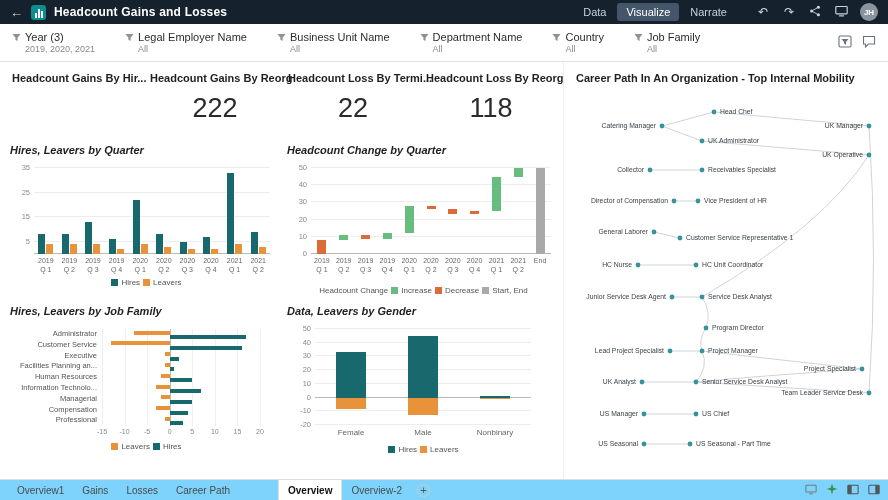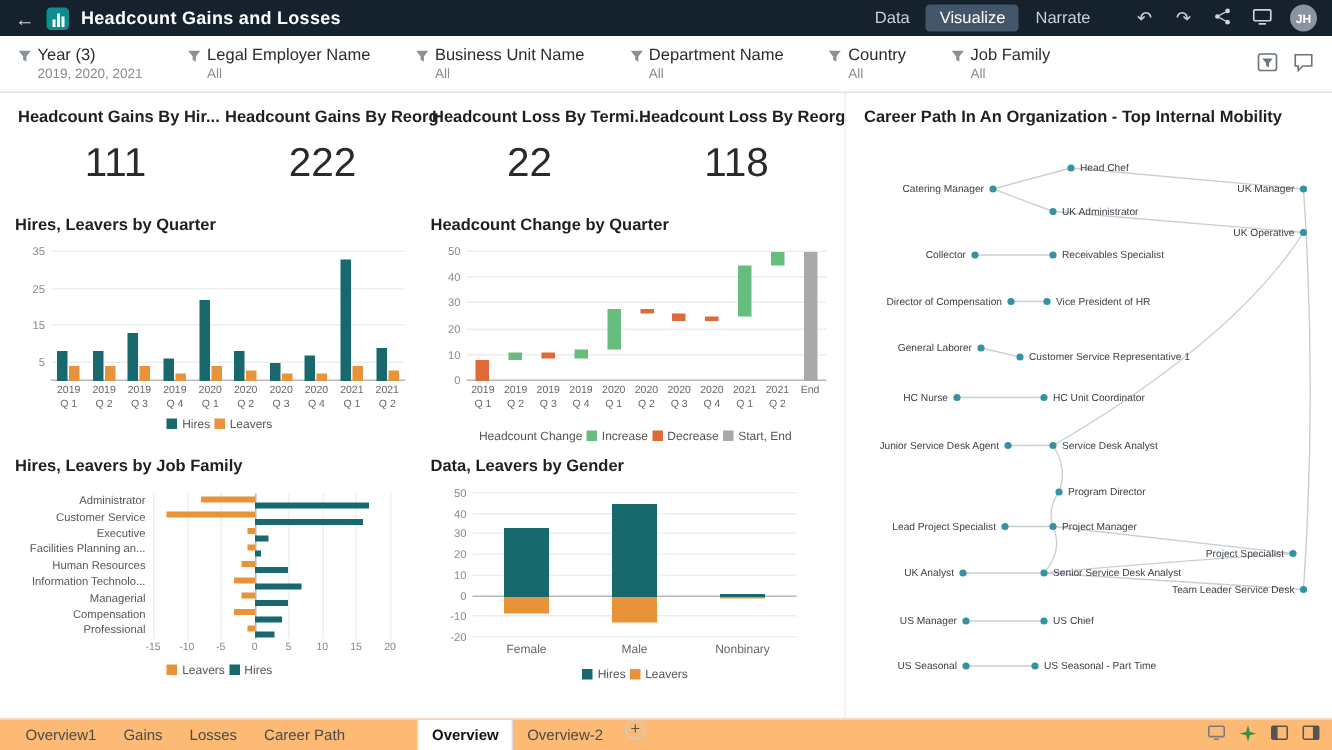"111" div.kvalue { html: <div>111</div> -> none }
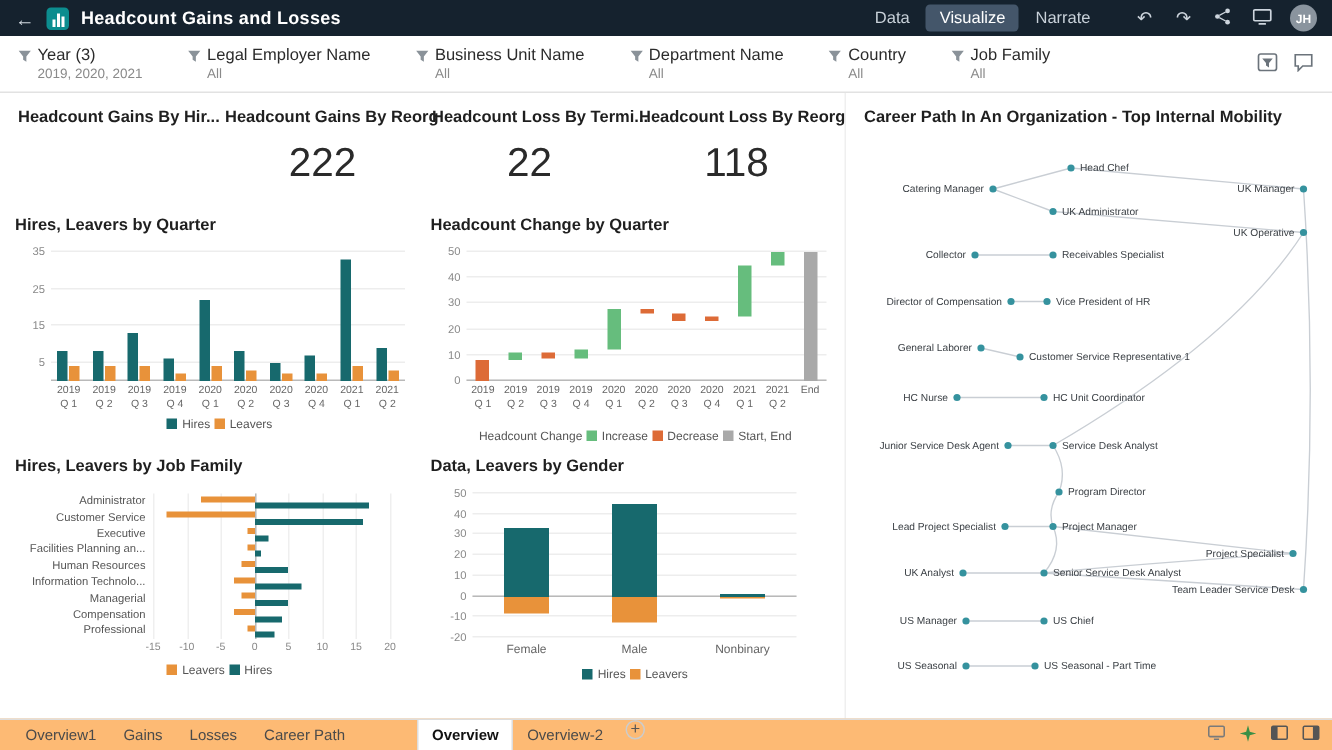"Hires, Leavers by Quarter" .chart h3 { font-style: none -> italic }
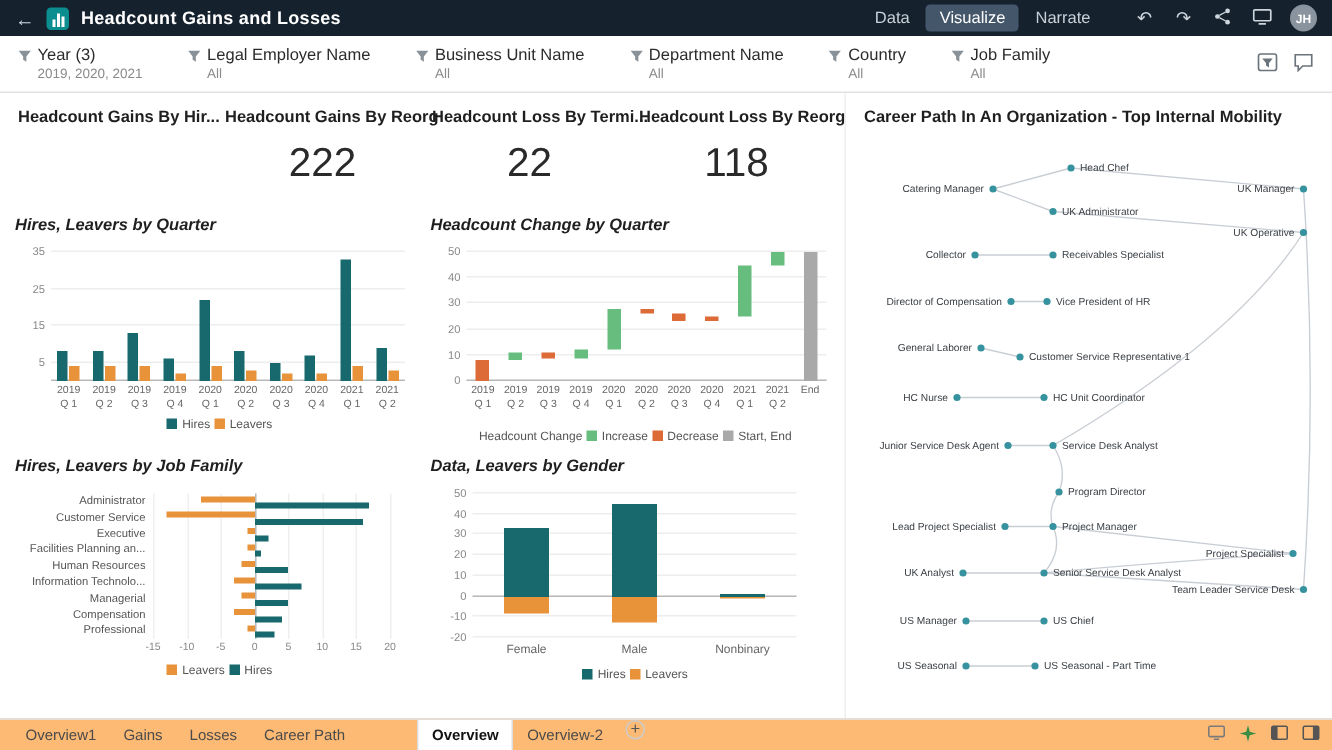"Overview1" .footer { align-items: none -> center; background: #fdba74 -> #7dd3fc }
